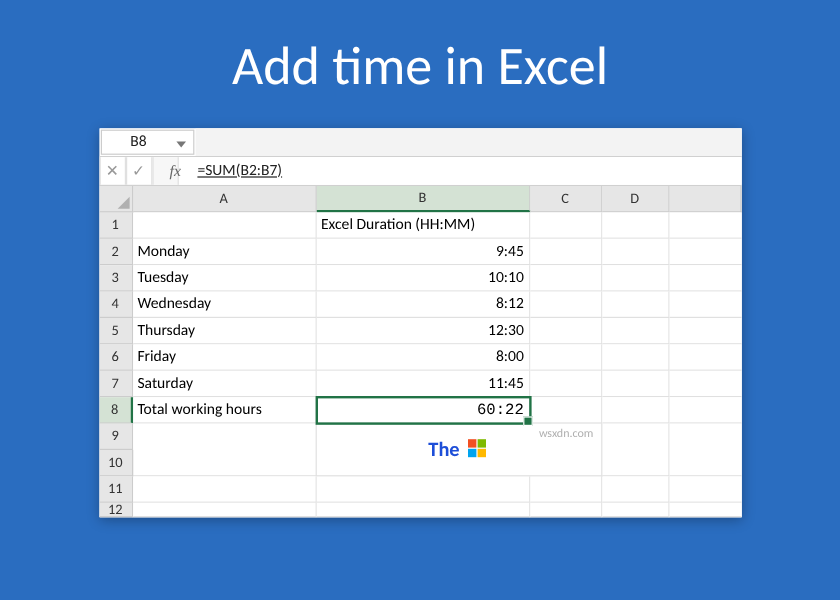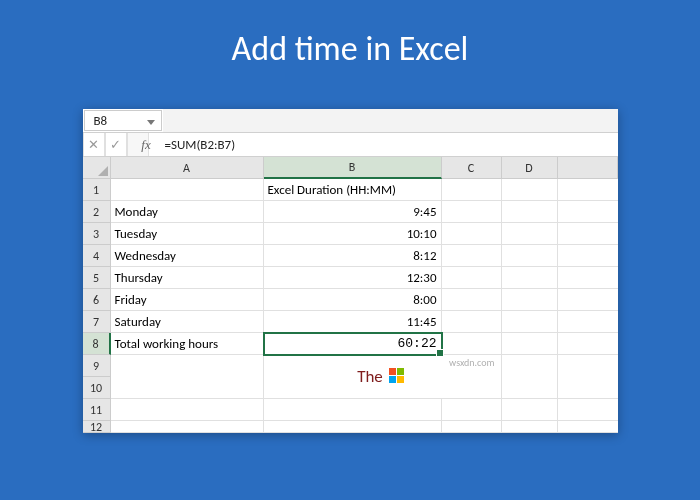"Add time in Excel" .title { font-size: 34px -> 45px; margin-bottom: 40px -> 24px }
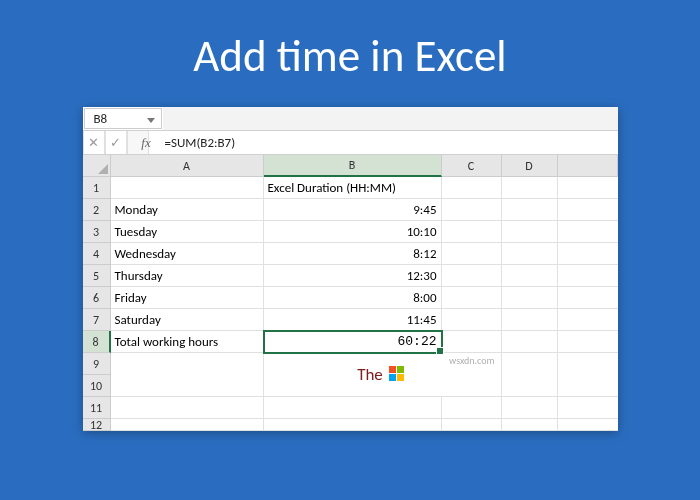"B8" .name-box { padding: 2px 9px -> 2px 24px }
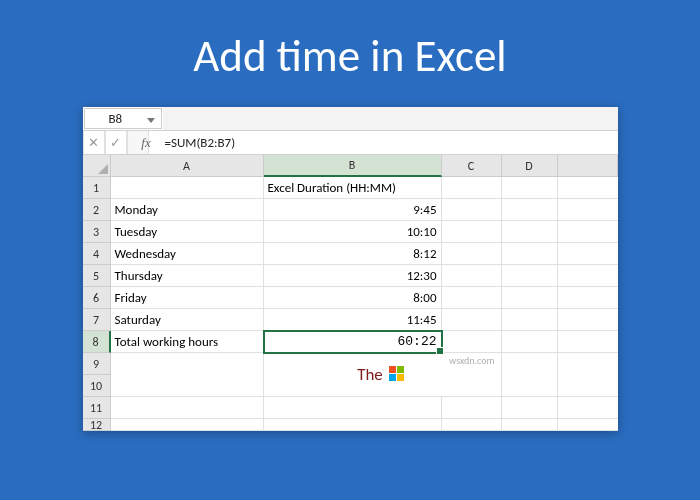"=SUM(B2:B7)" .formula-input { text-decoration: none -> underline }
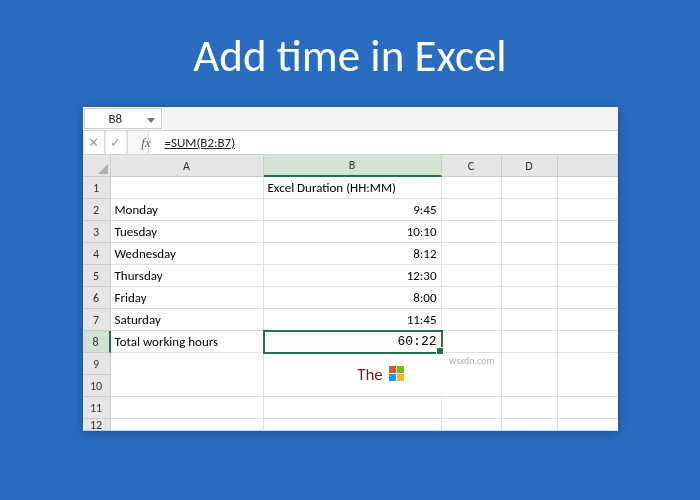"The" .watermark-text { color: #7f1d1d -> #1d4ed8; font-weight: 400 -> 700 }
